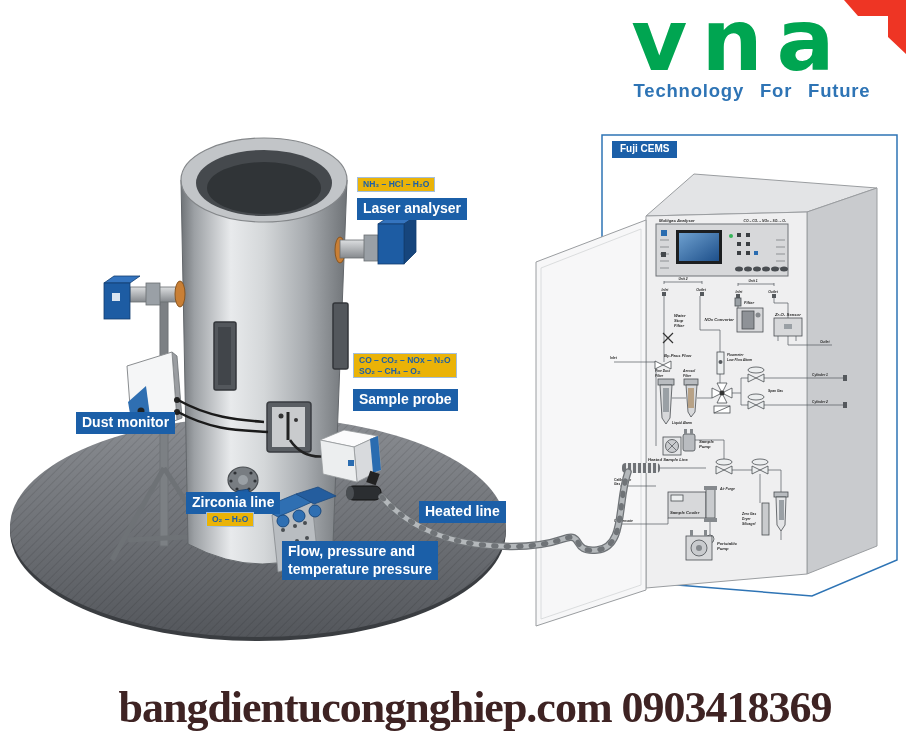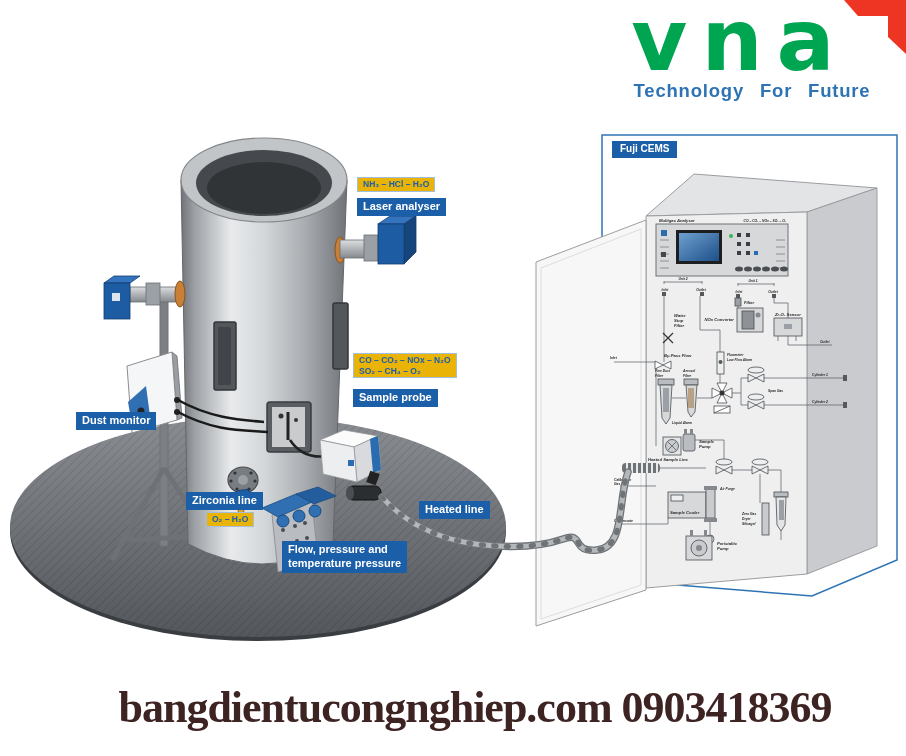"Laser analyser" .bbox { font-size: 11px -> 14px }
